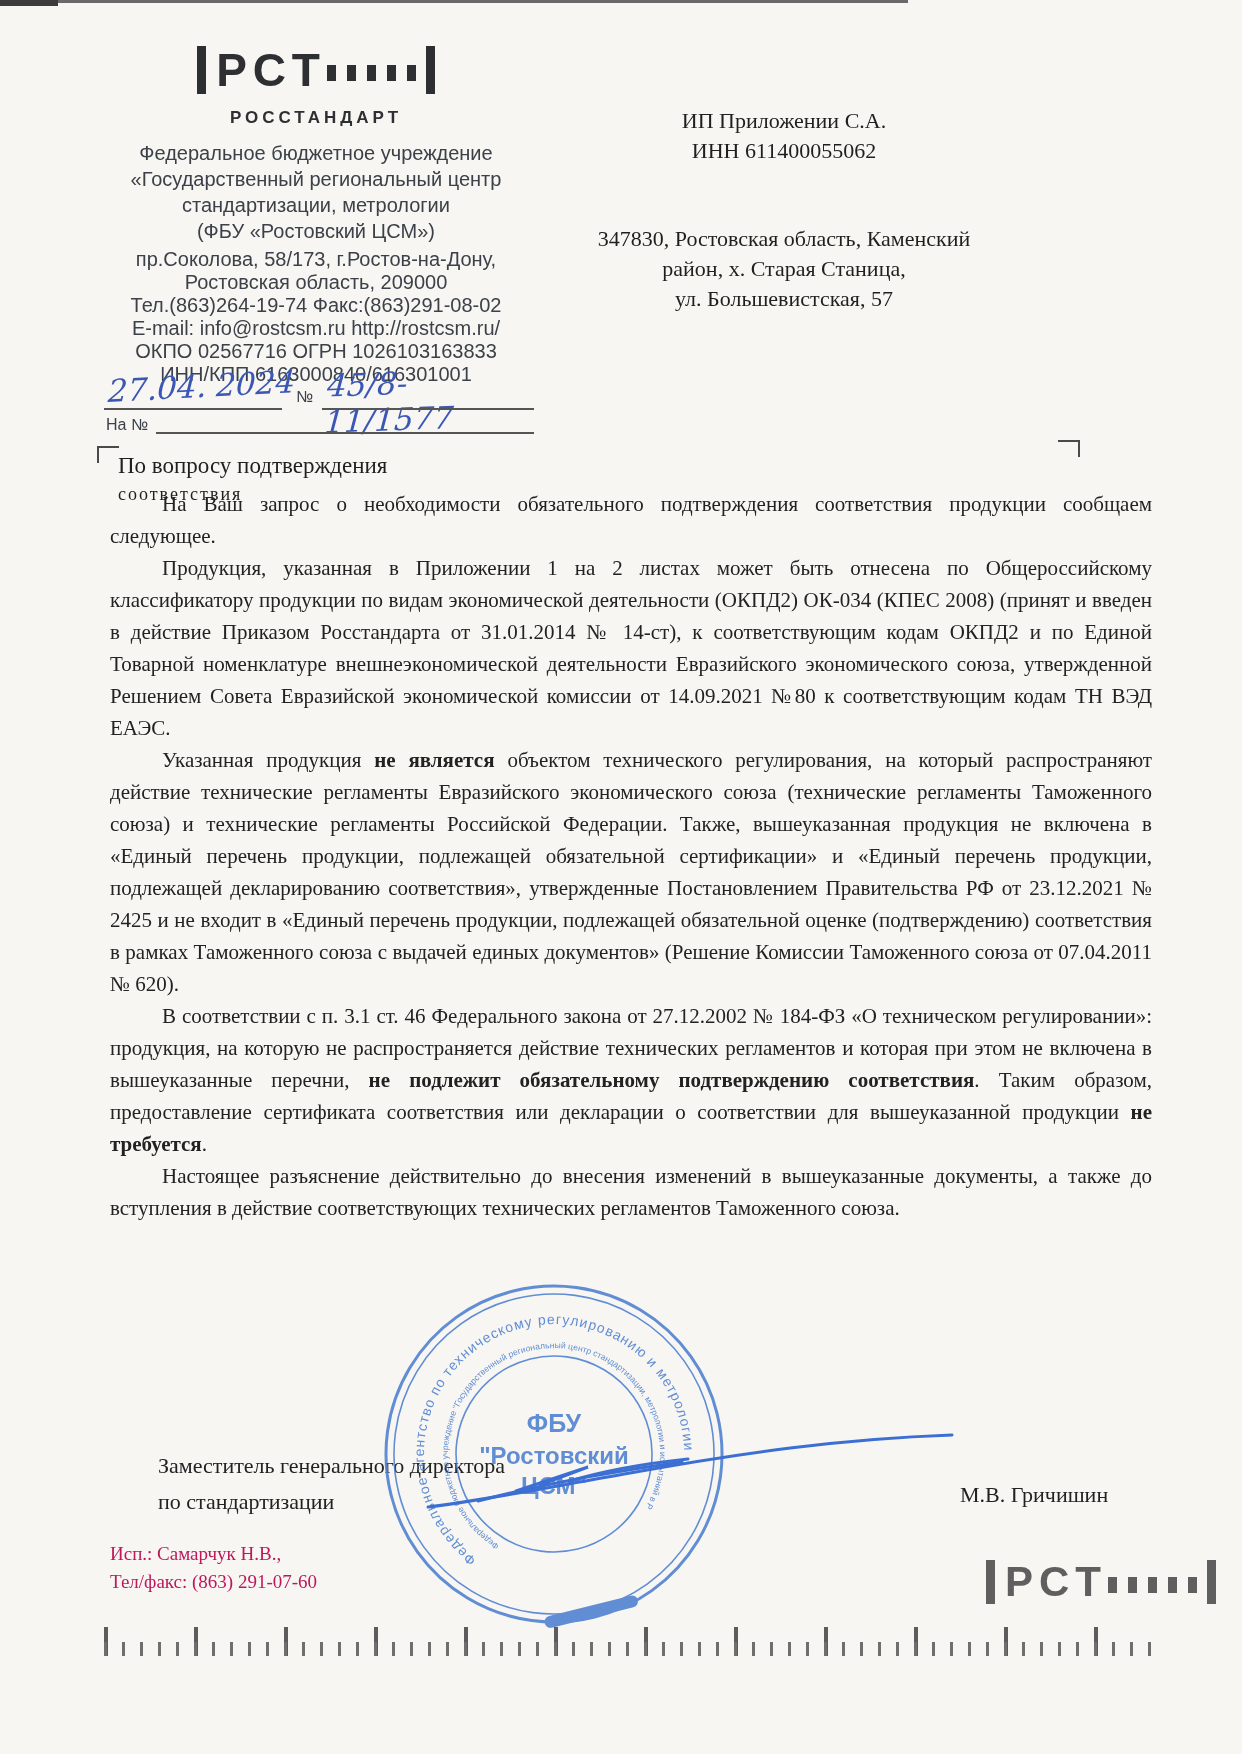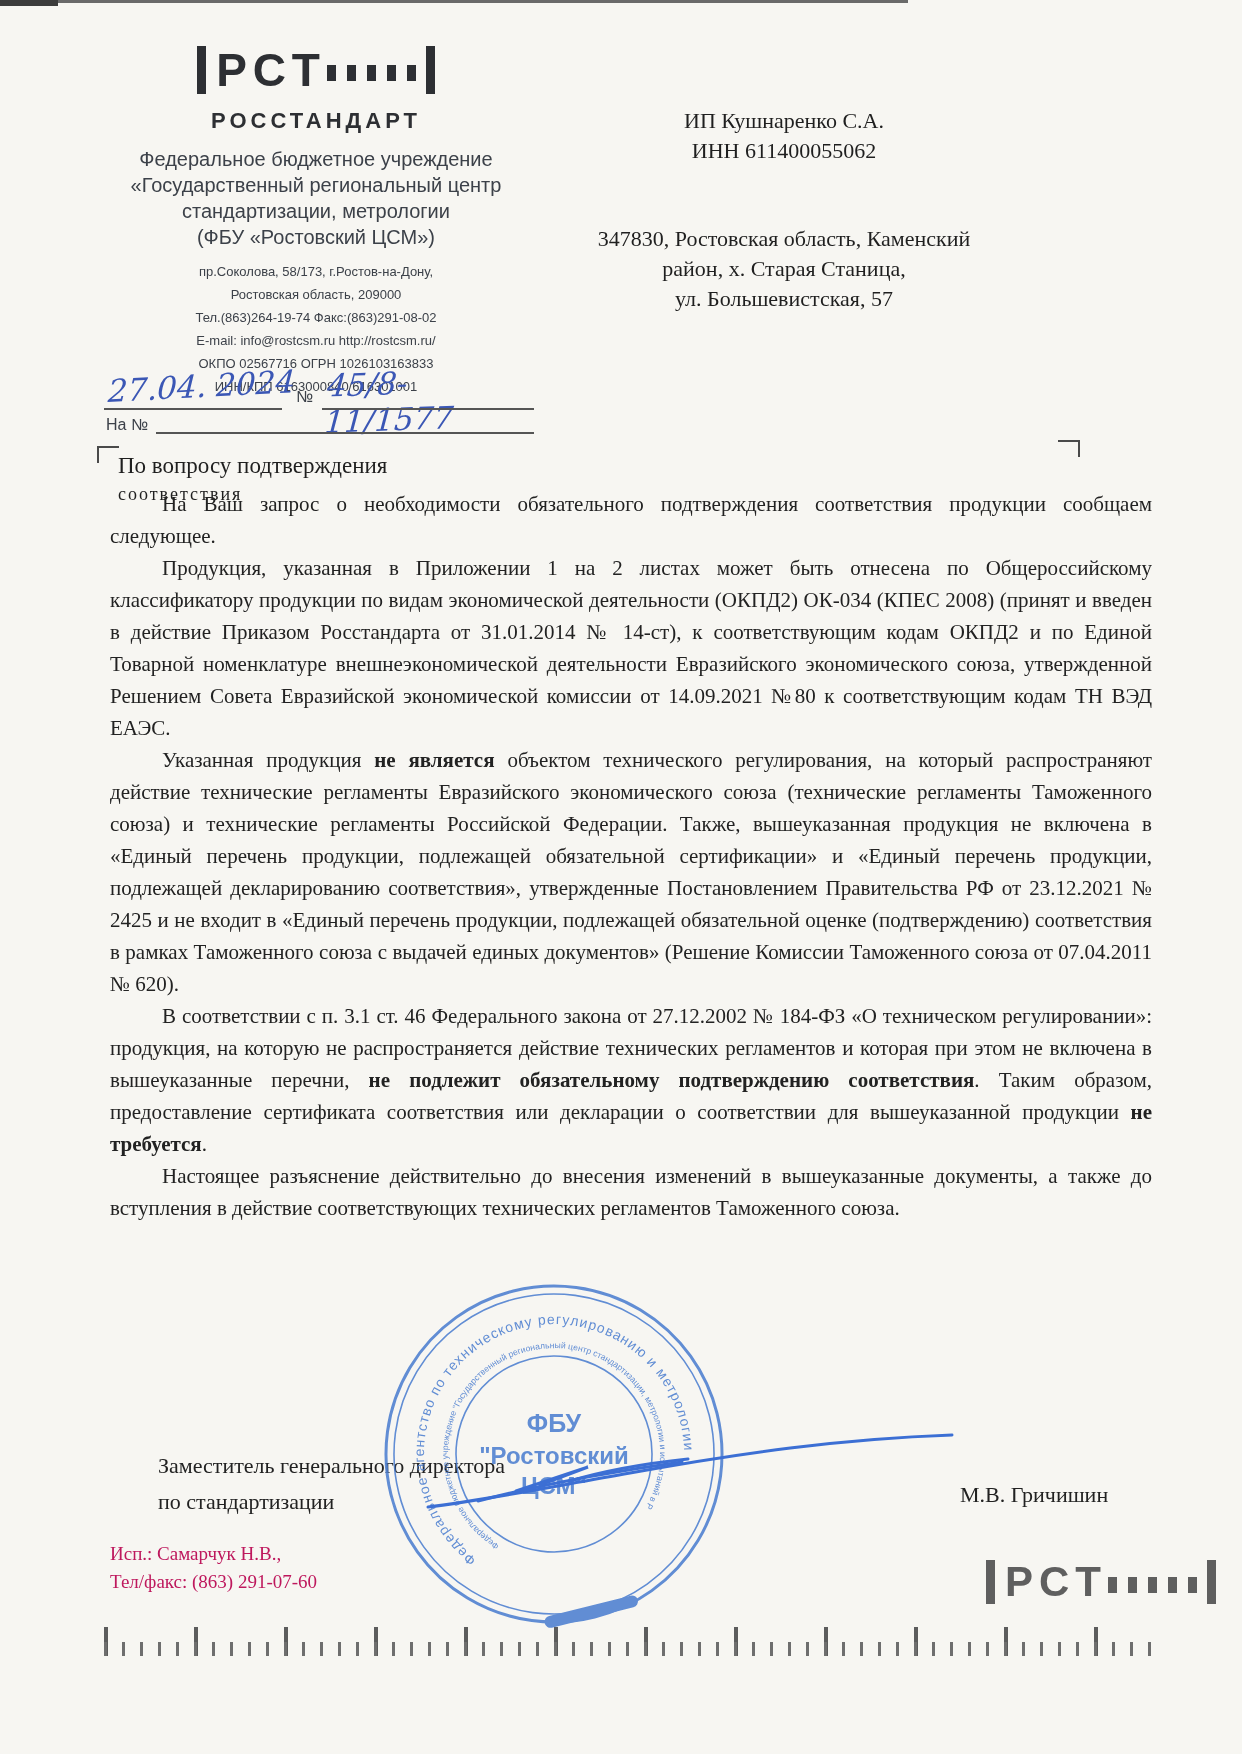"РОССТАНДАРТ" .brand { font-size: 22px -> 17px }
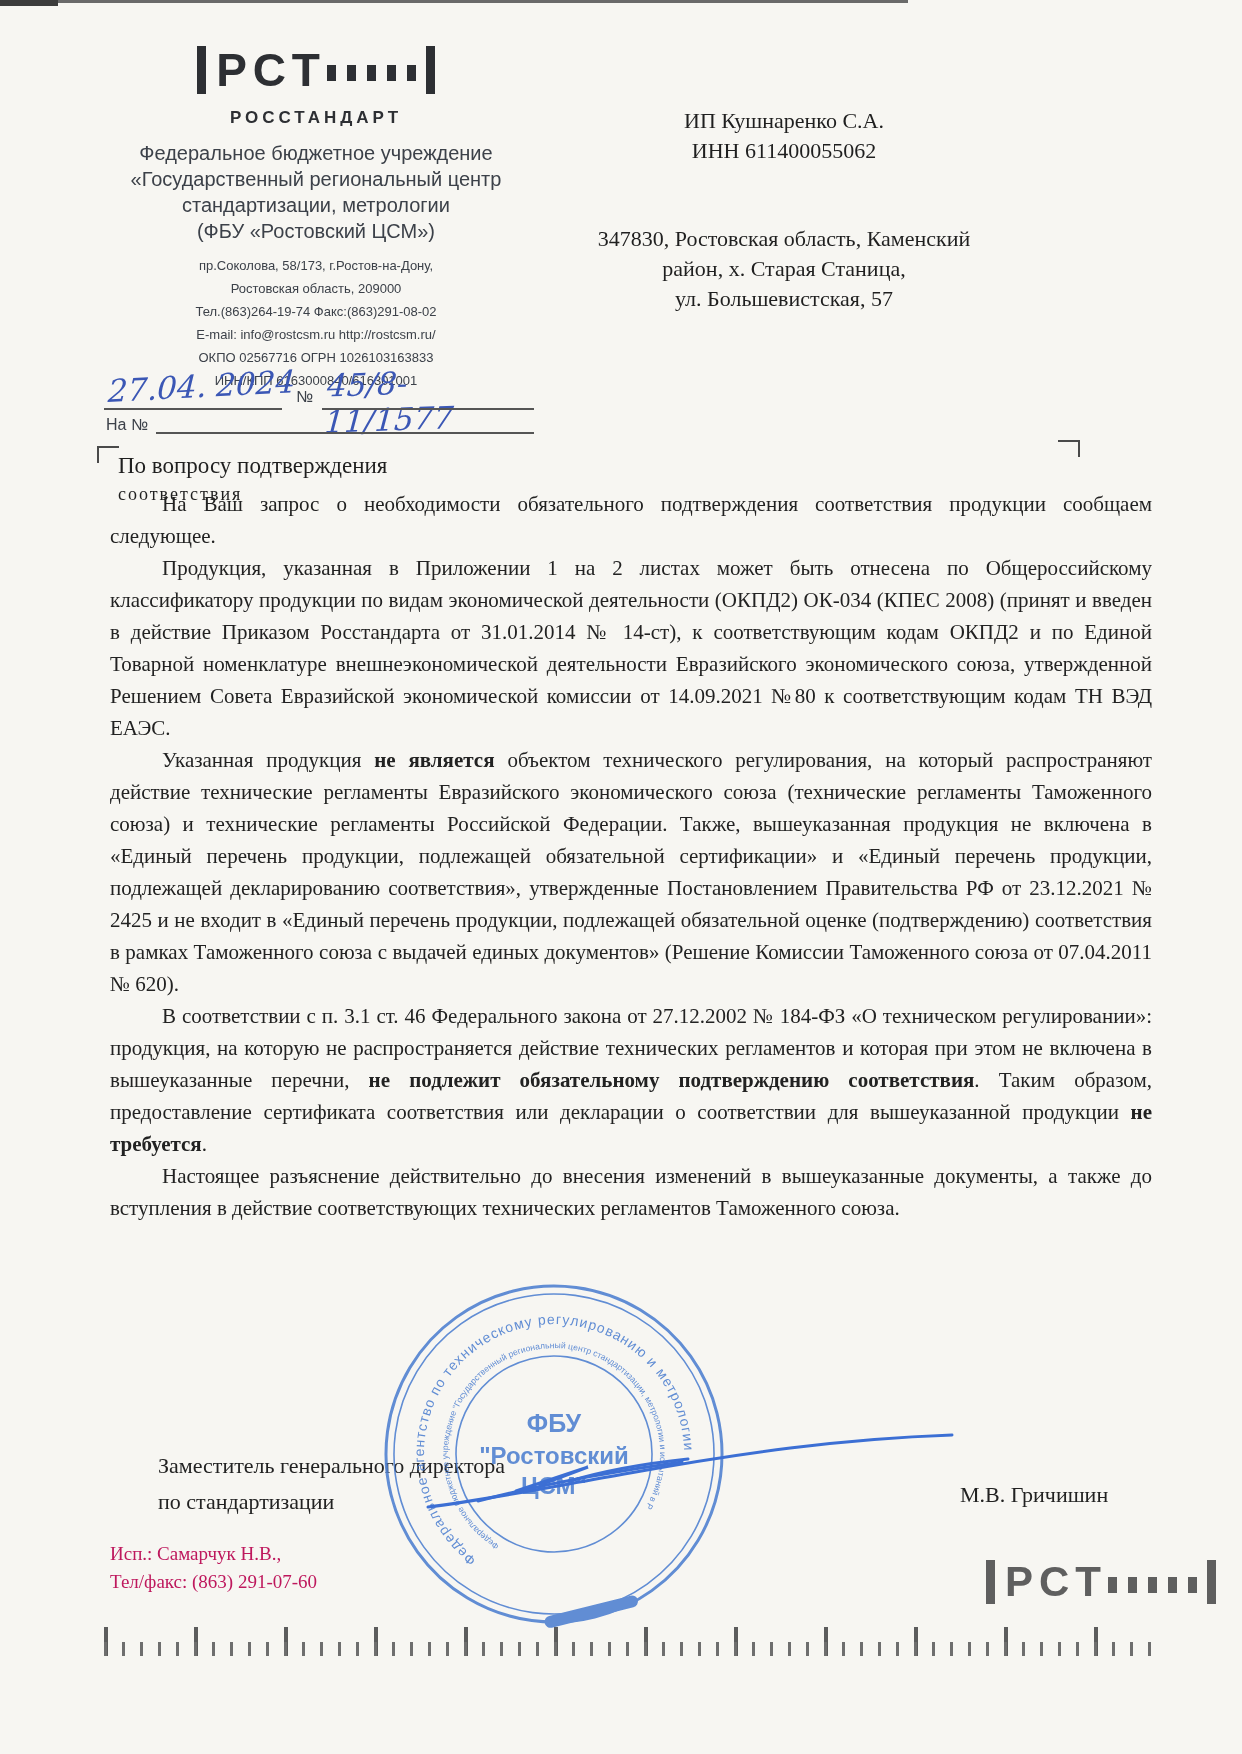"ИП Кушнаренко С.А." div { text: Кушнаренко -> Приложении }
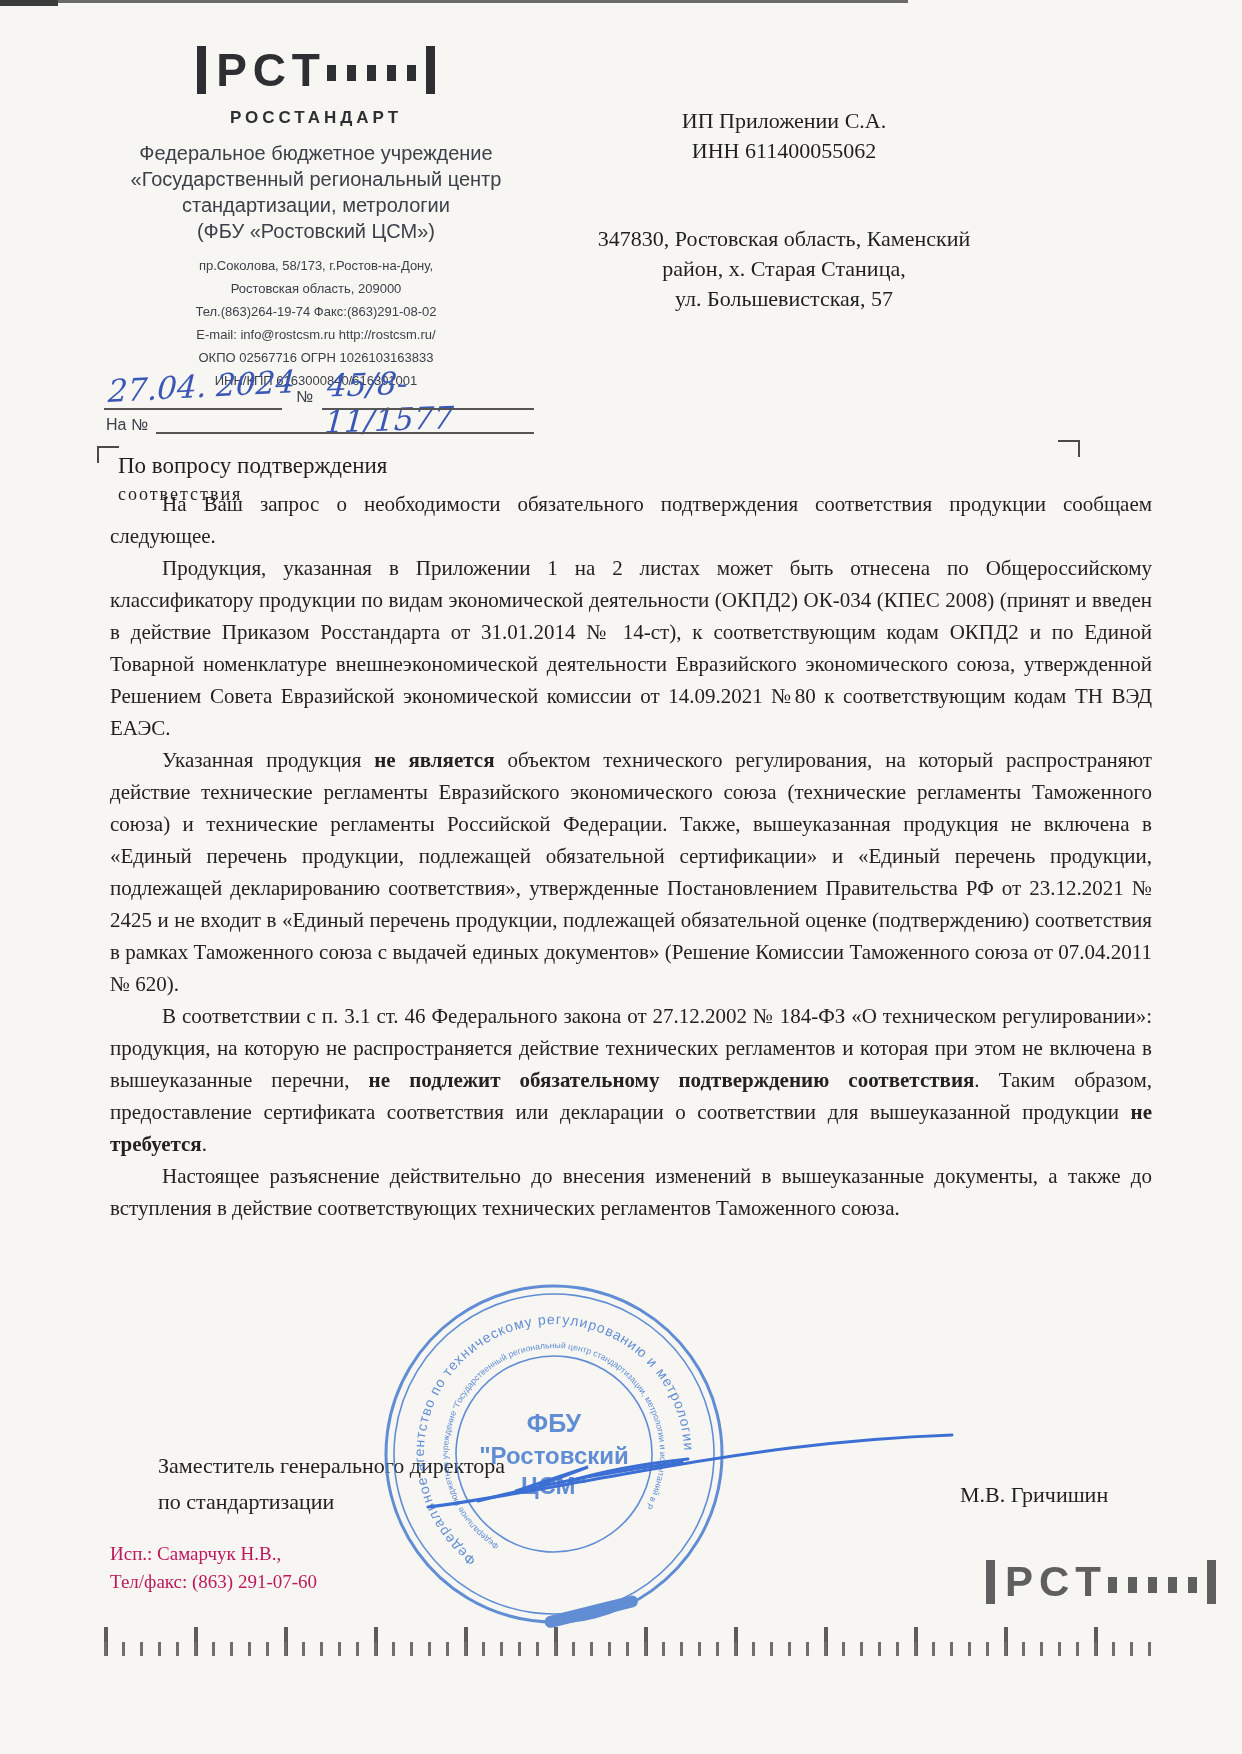"пр.Соколова, 58/173, г.Ростов-на-Дону," .contacts { font-size: 13px -> 20px; margin-top: 10px -> 4px }
